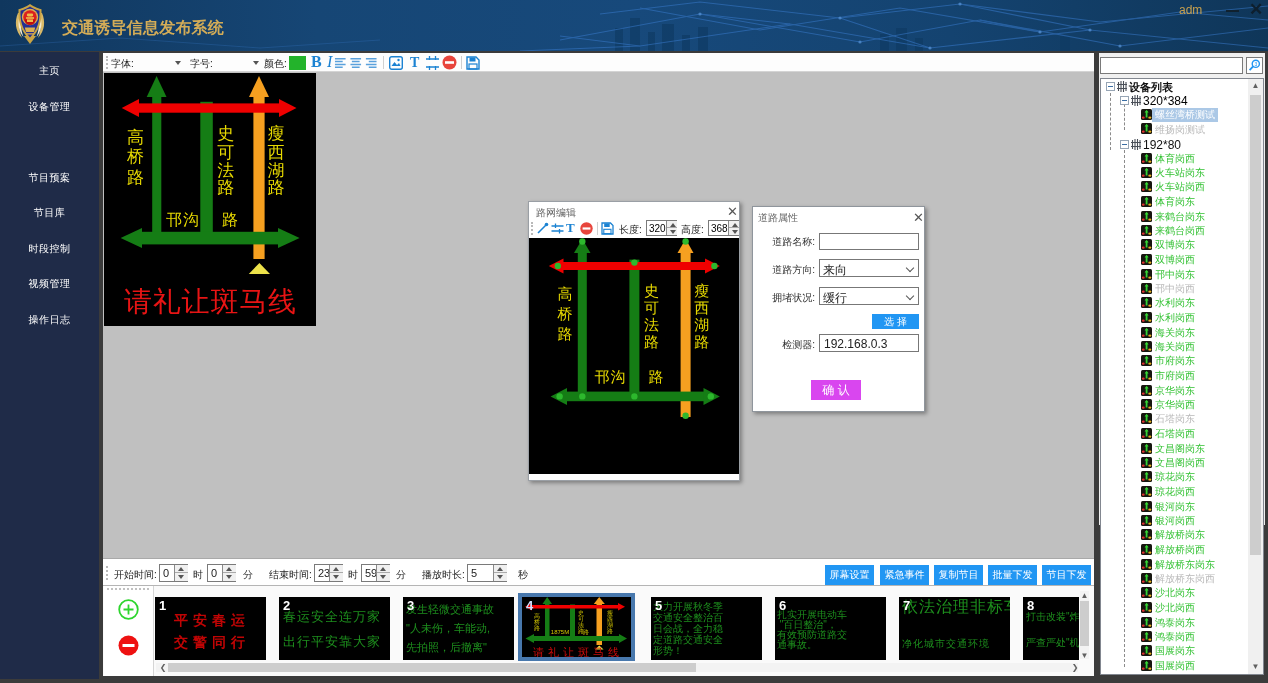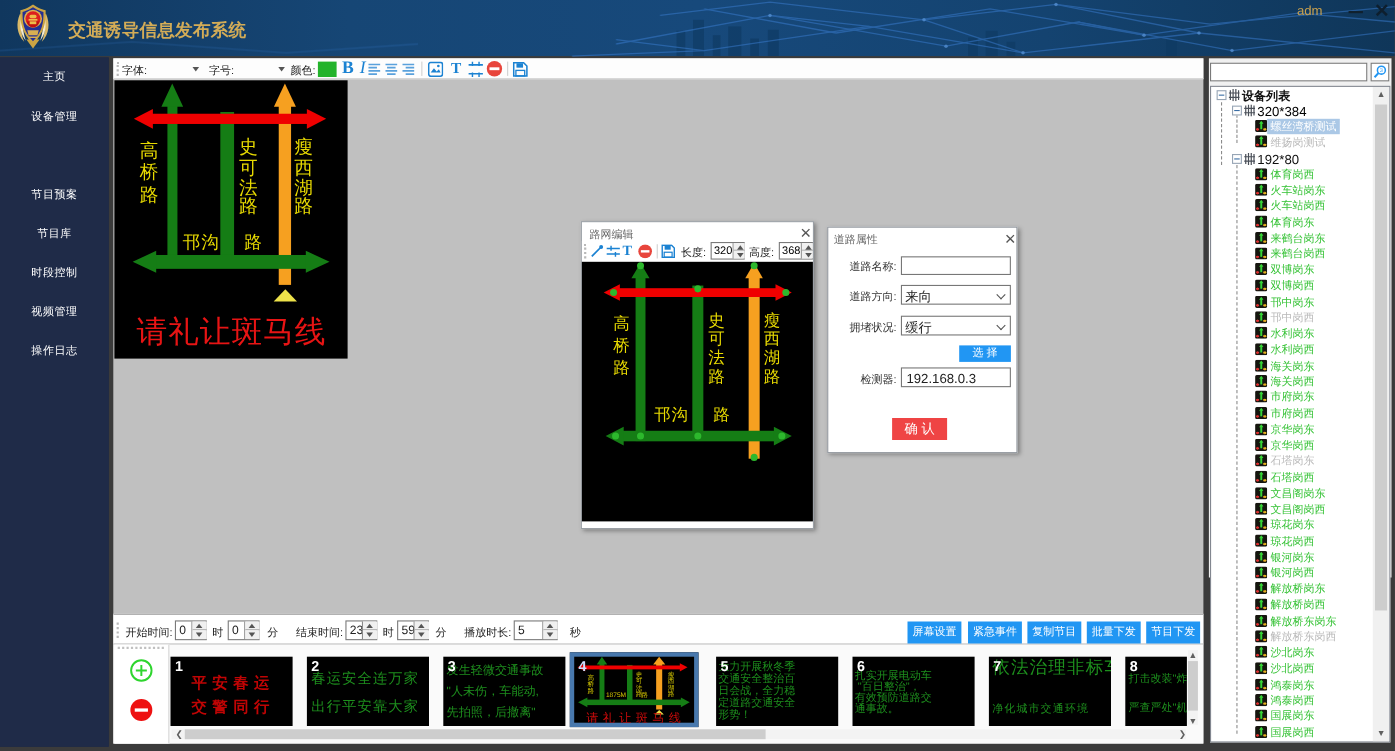"确 认" div.abs { background: #ef4444 -> #d946ef }
